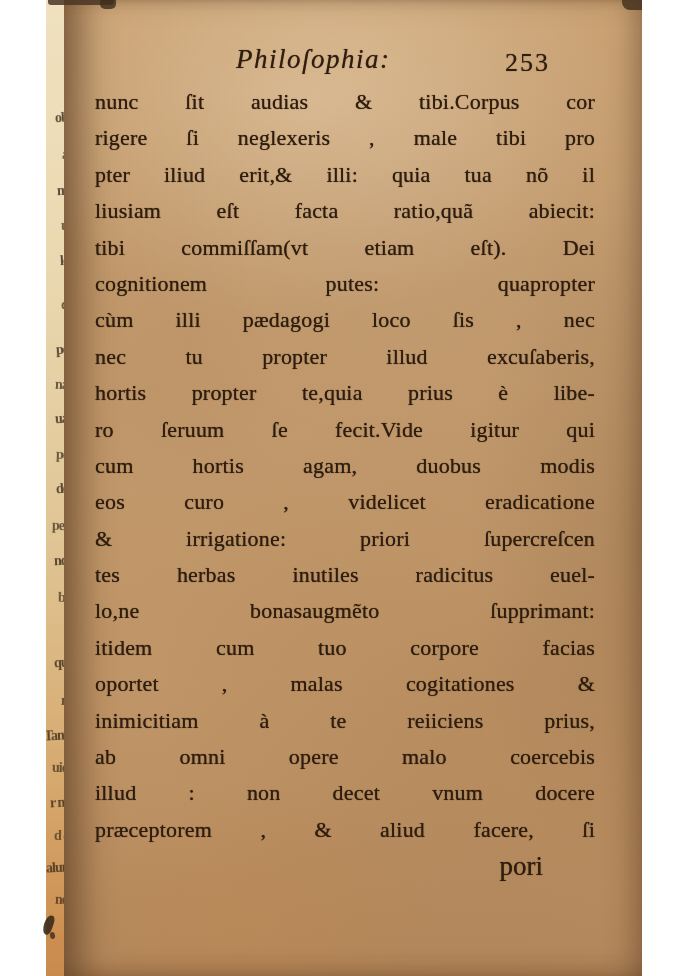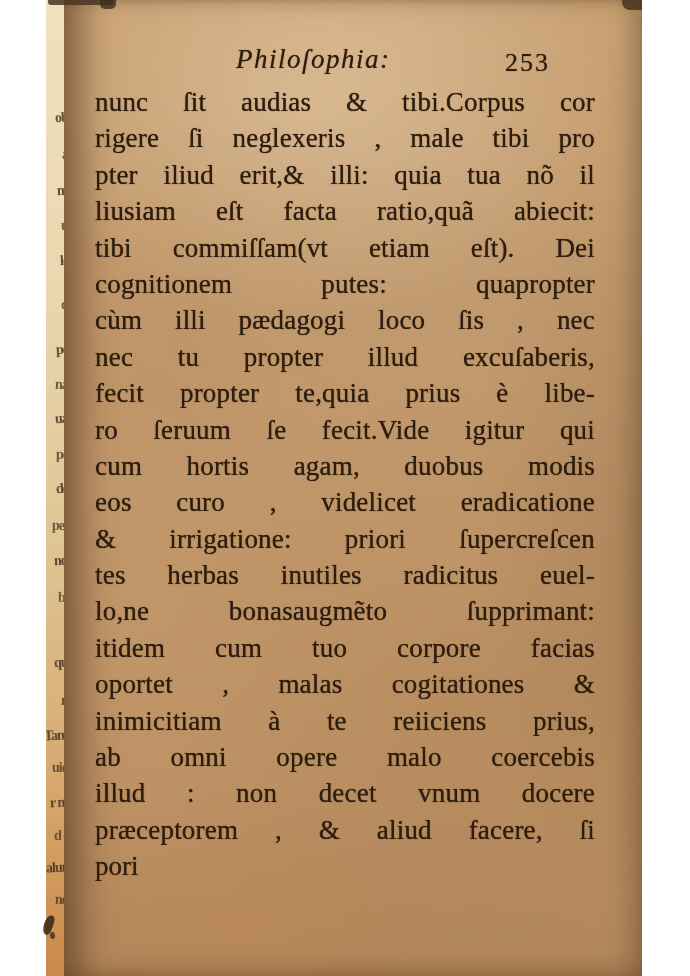"nunc ſit audias & tibi.Corpus" .line { font-size: 27px -> 22px }
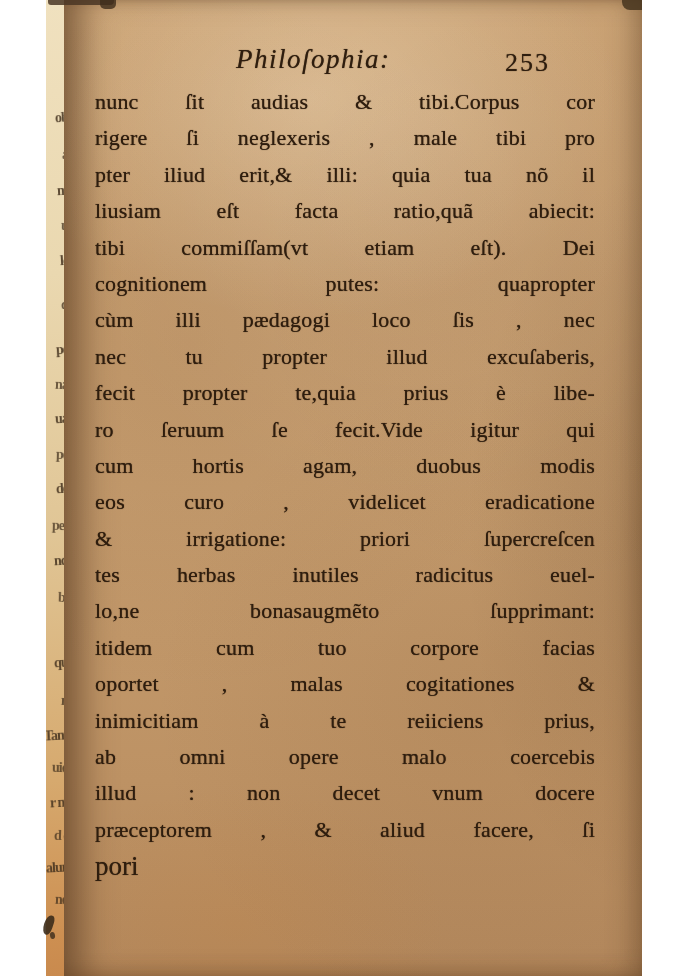"fecit propter te,quia prius è" div.line { text: fecit -> hortis }
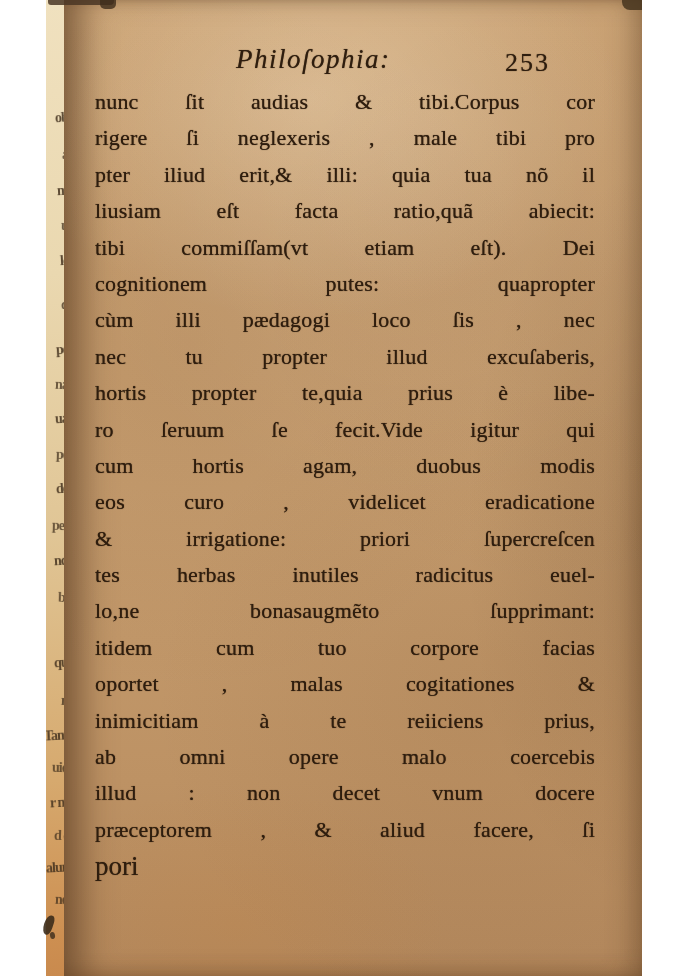"pori" .catchword-line { text-align: left -> right }
